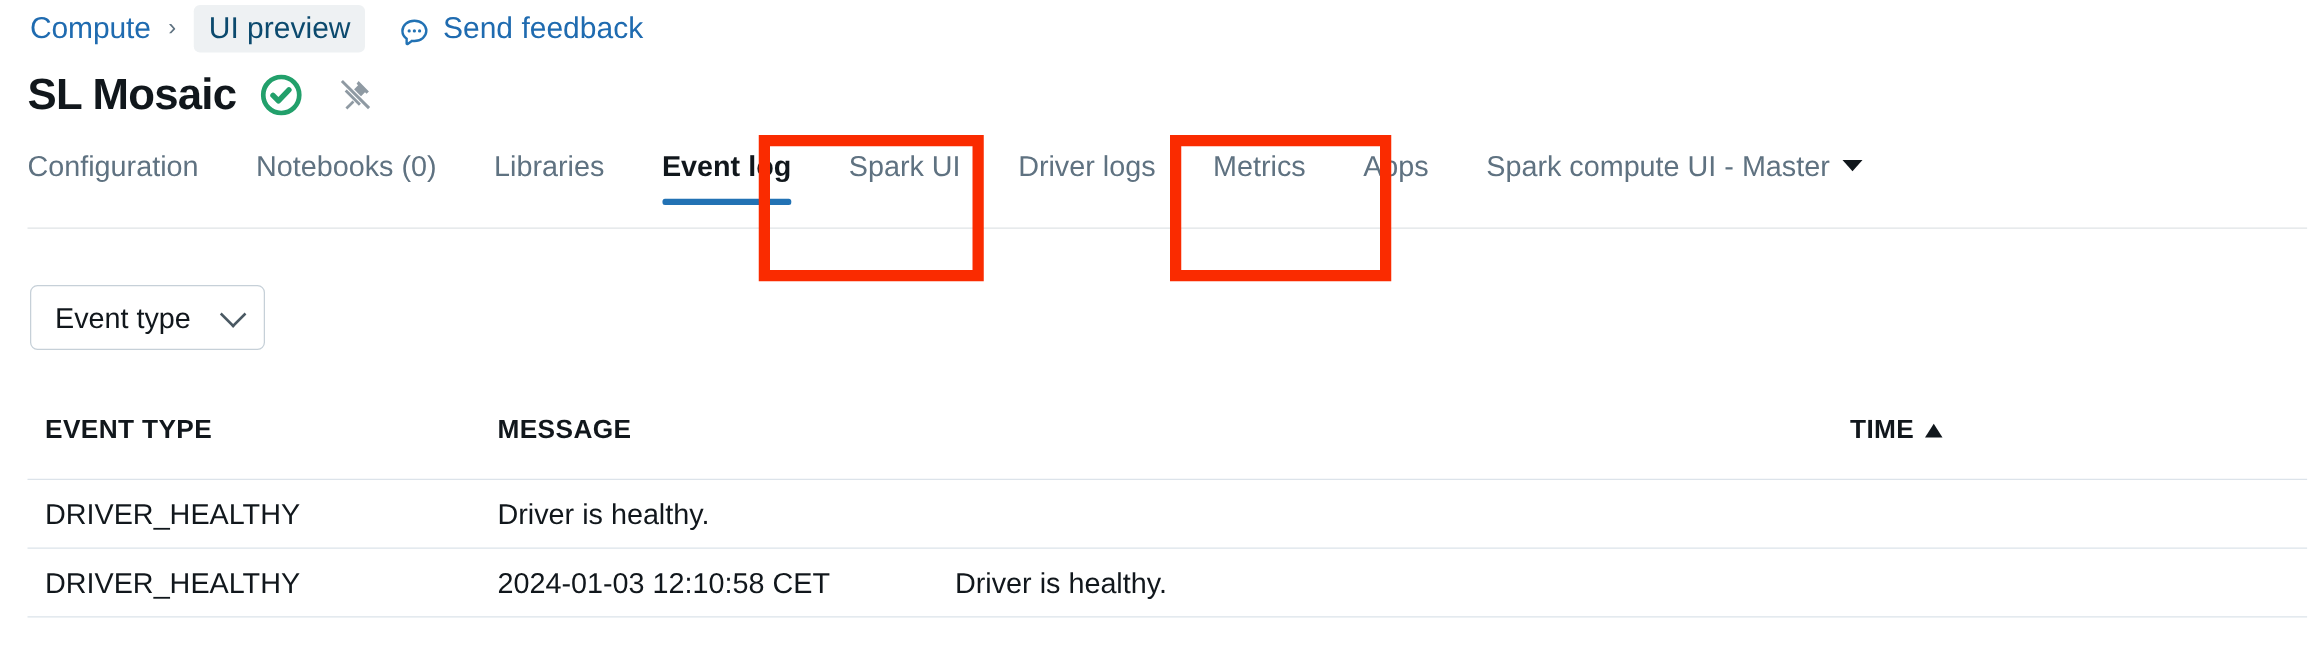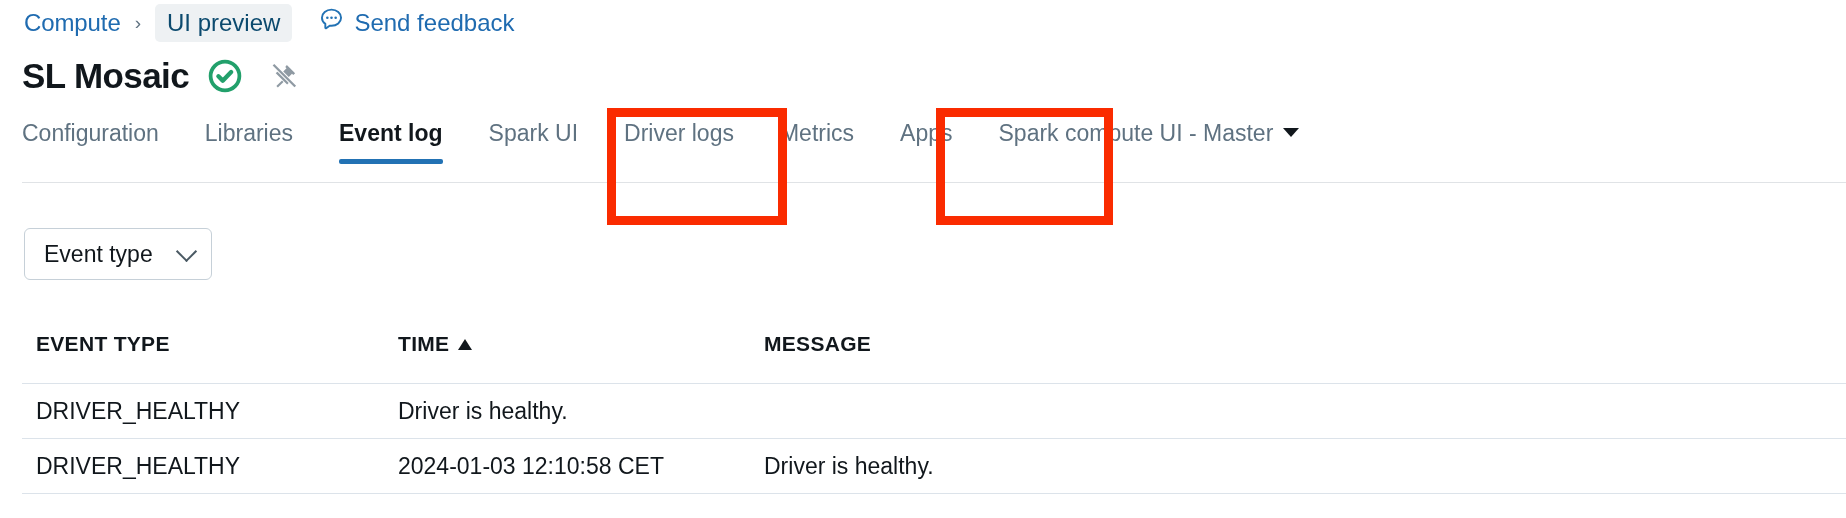"Send feedback" .feedback { align-items: flex-start -> flex-end }
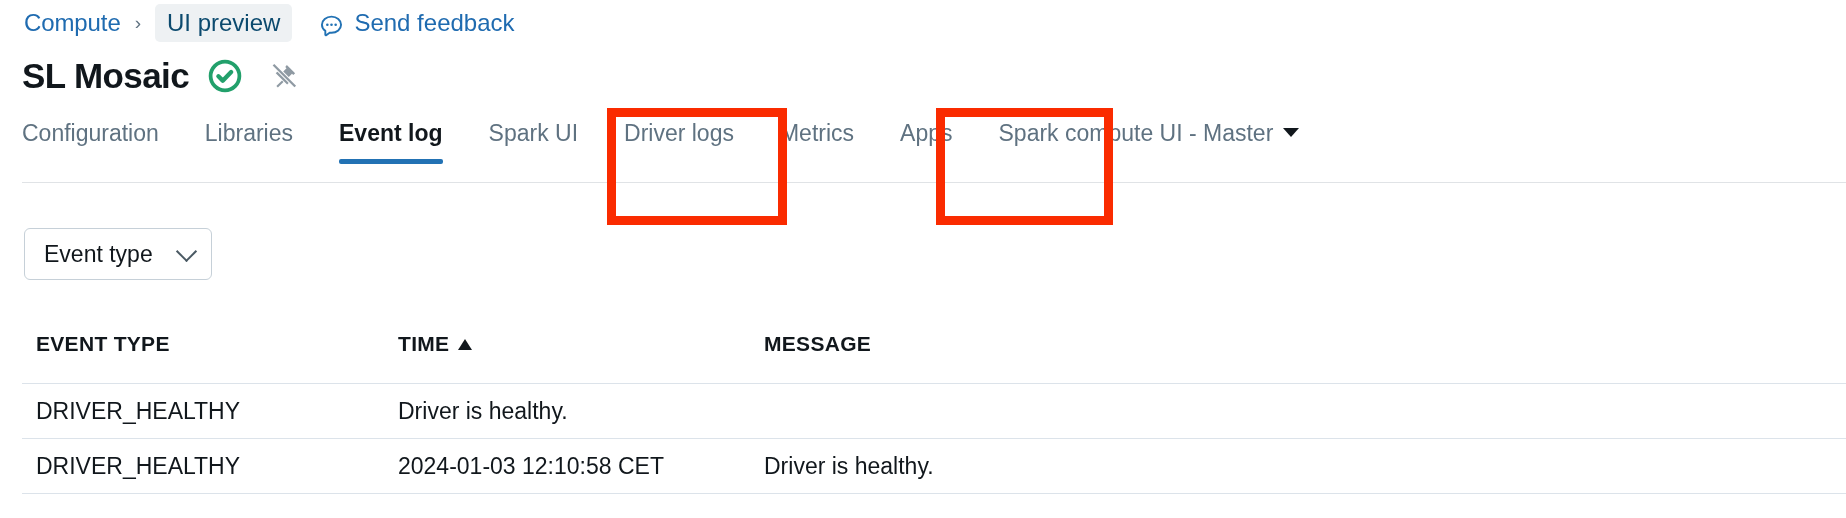"Notebooks (0)" div.tab { html: none -> <div>Notebooks (0)</div> }
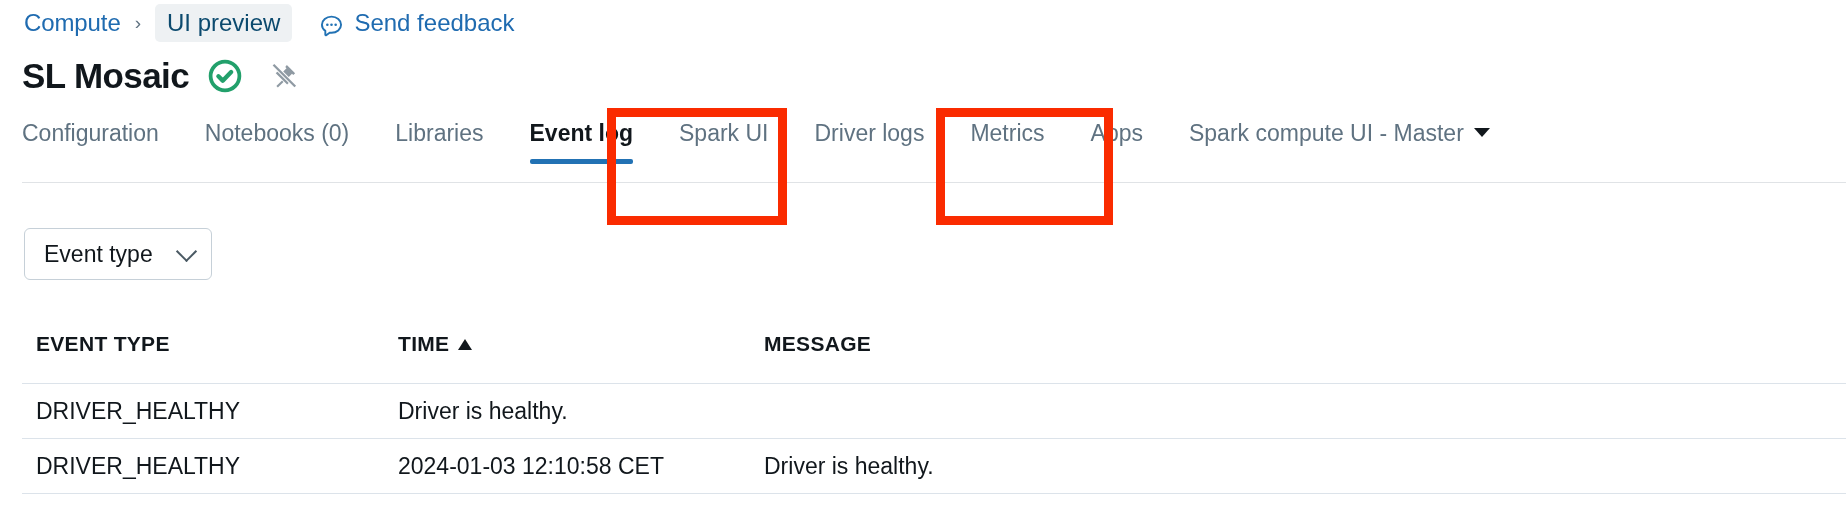"TIME" div.th { order: before "MESSAGE" -> after "MESSAGE" }
